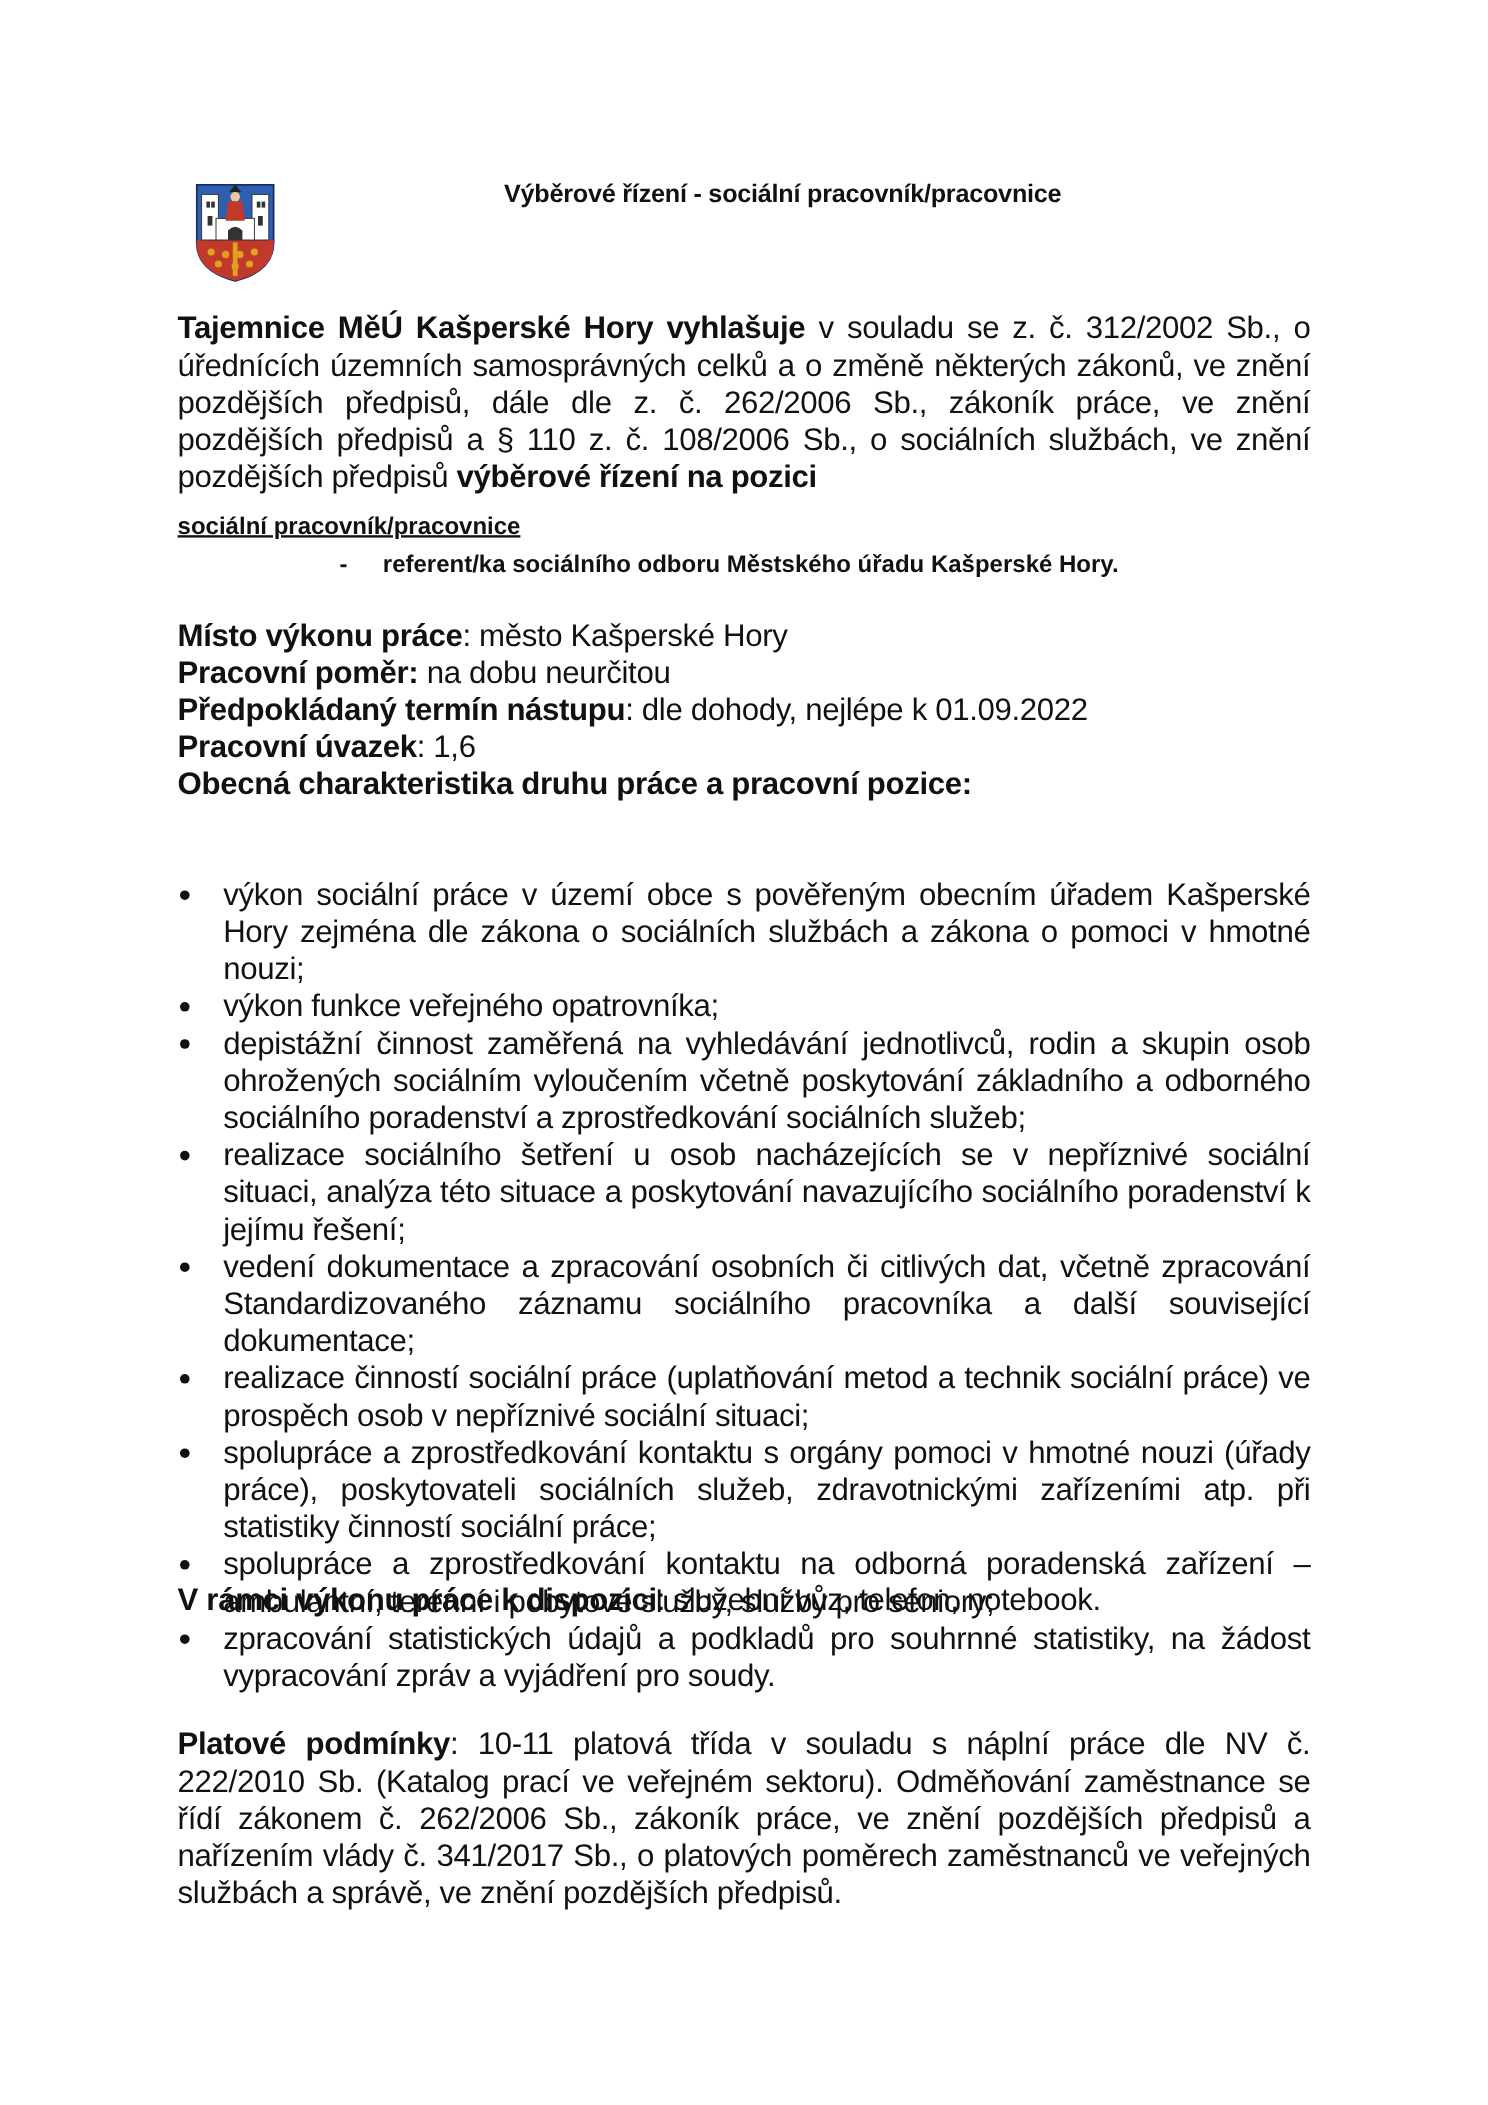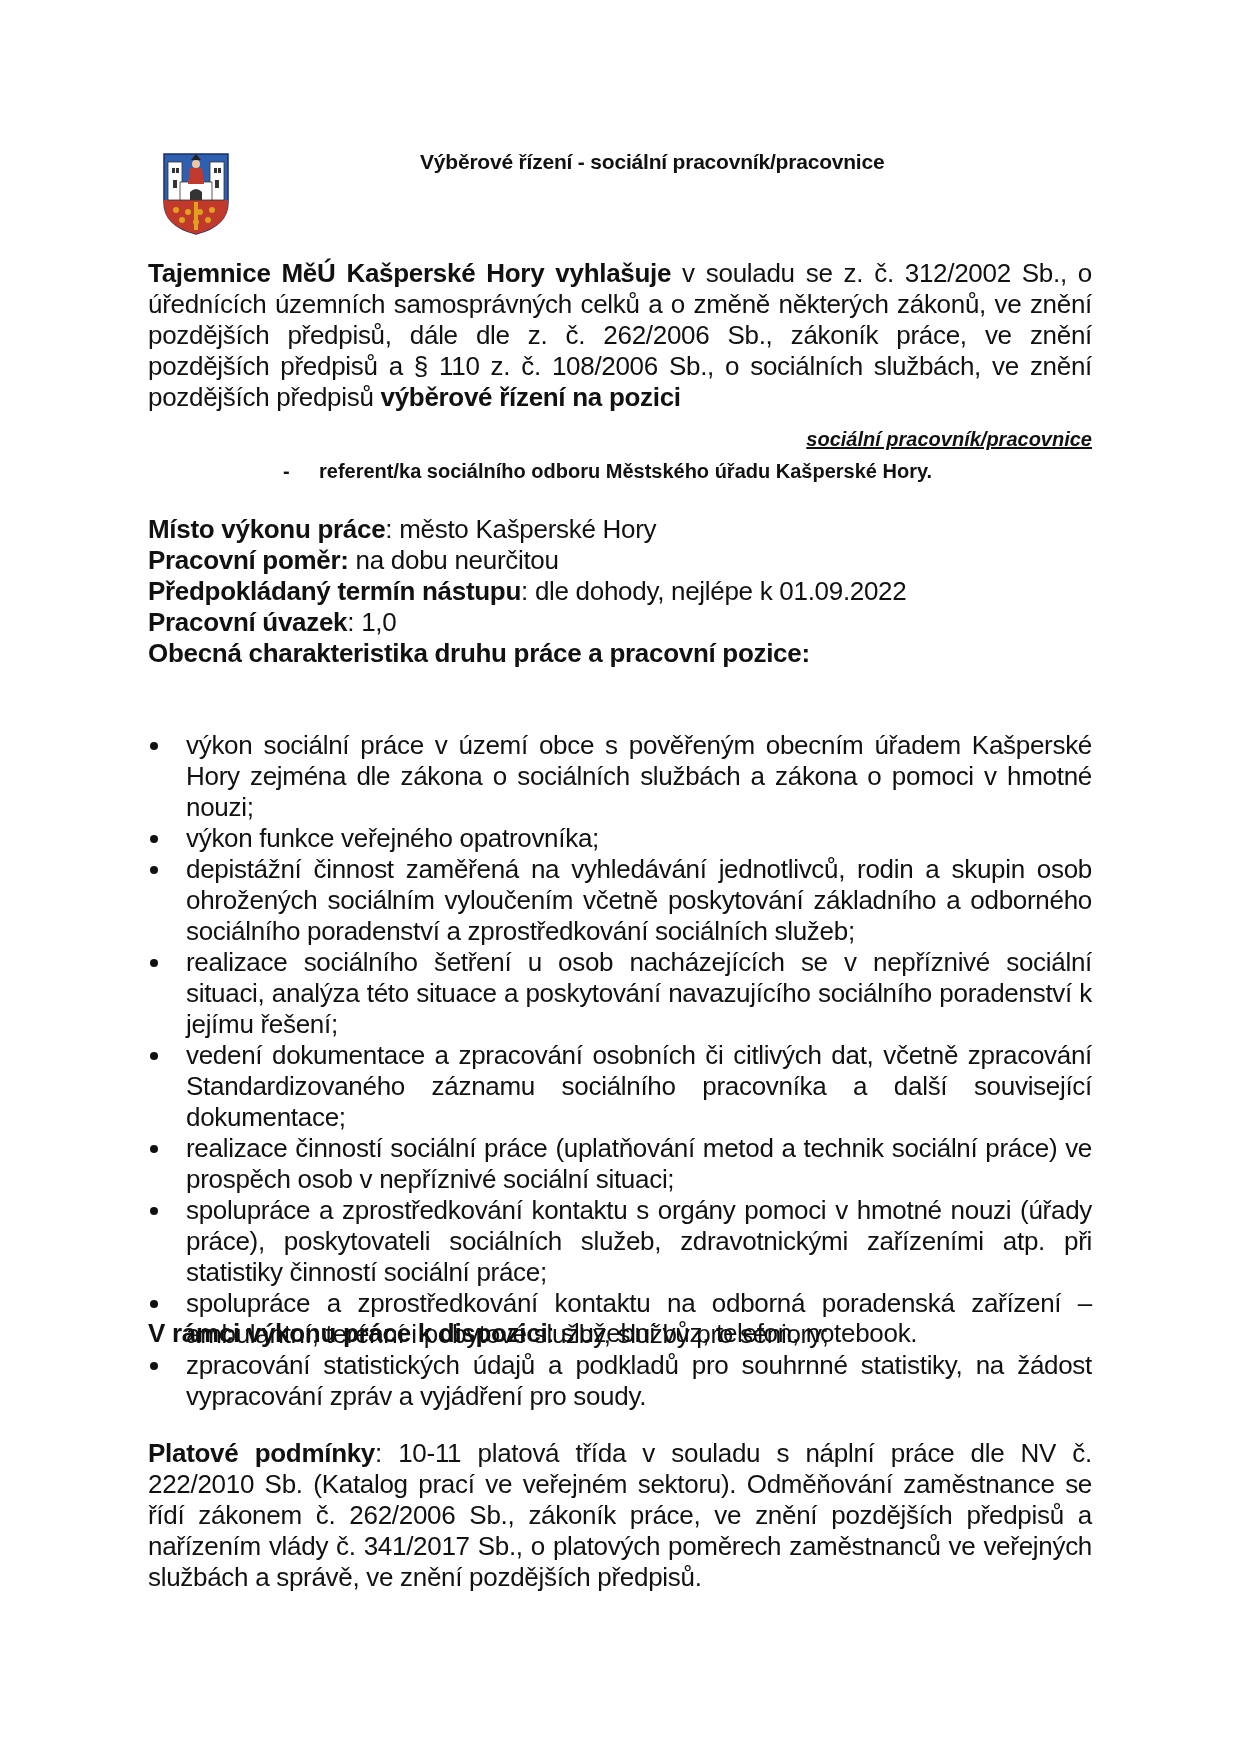"sociální pracovník/pracovnice" .sub-title { font-style: italic -> none; text-align: right -> left }
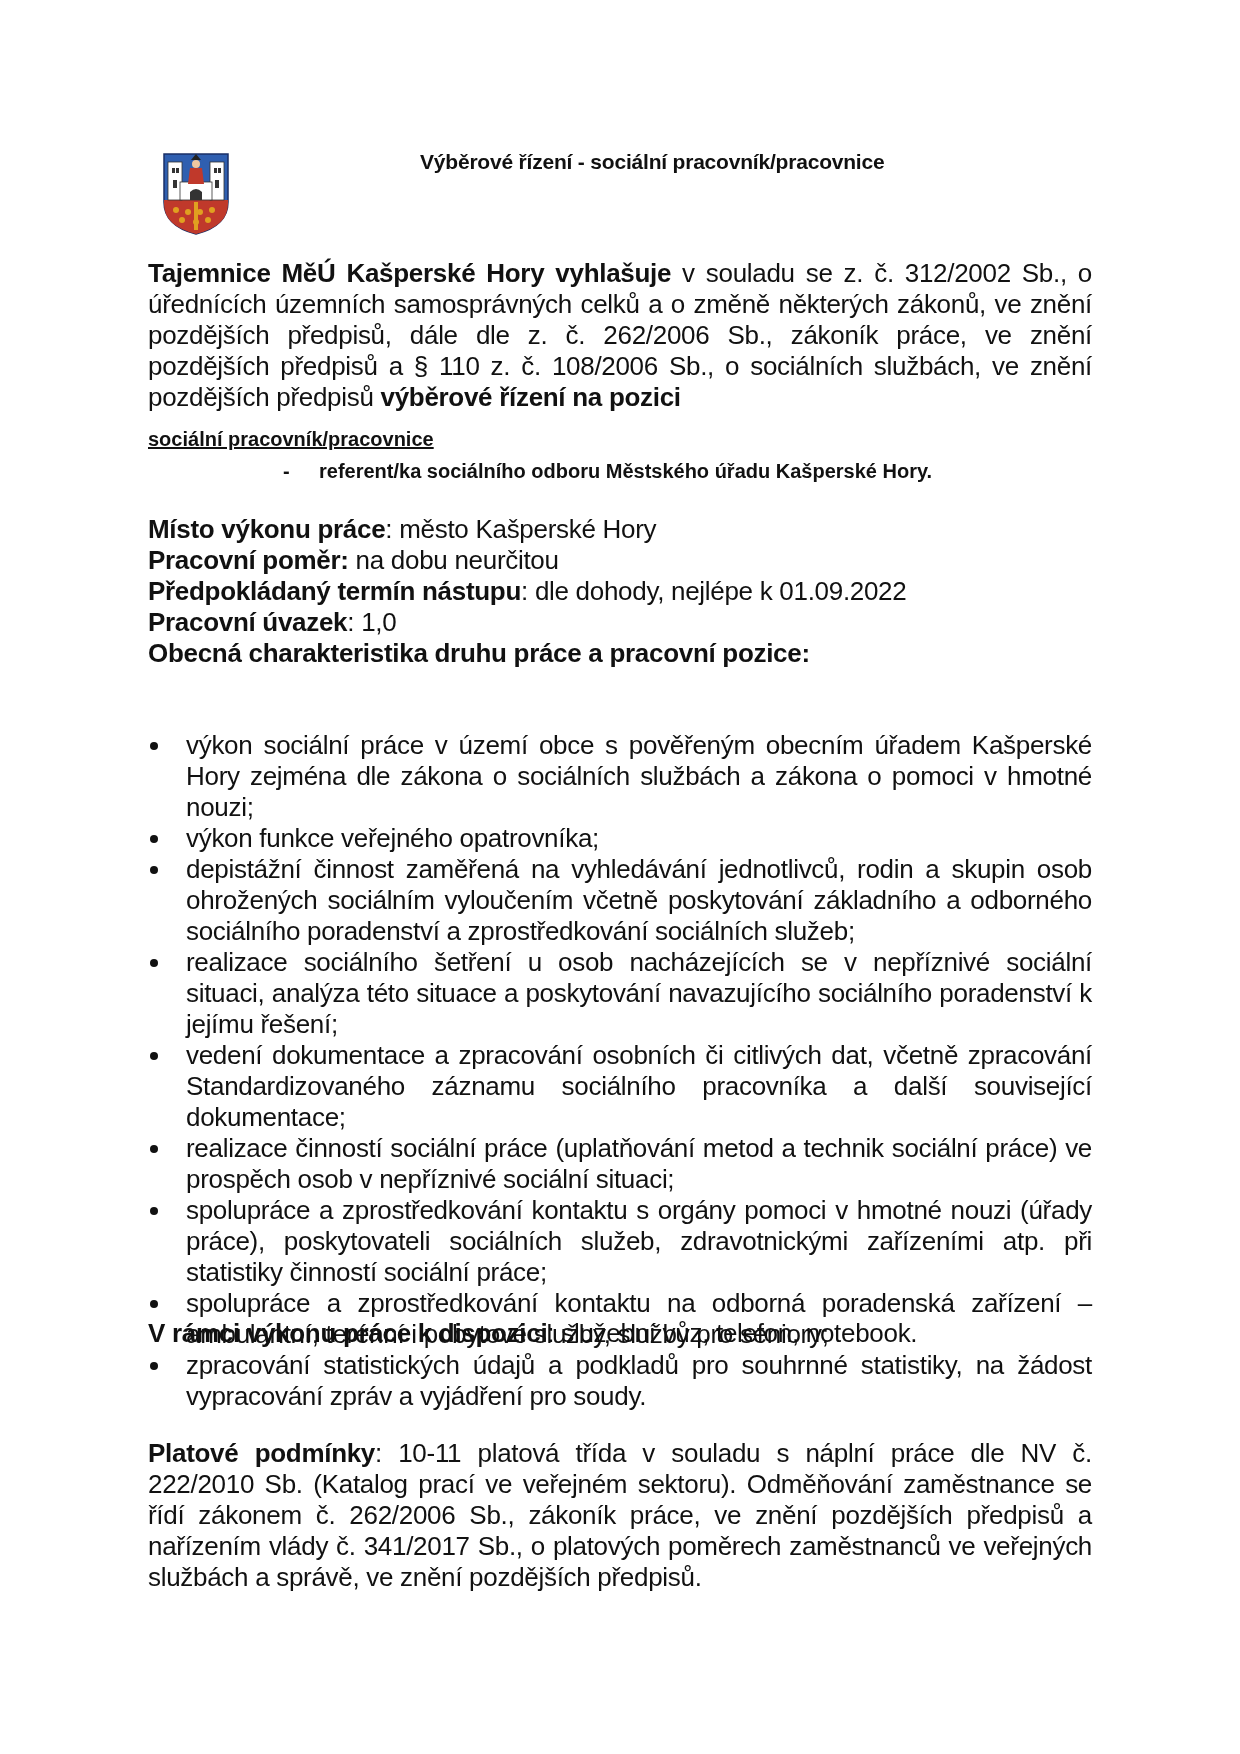"1,0" span { text: 1,0 -> 1,6 }
